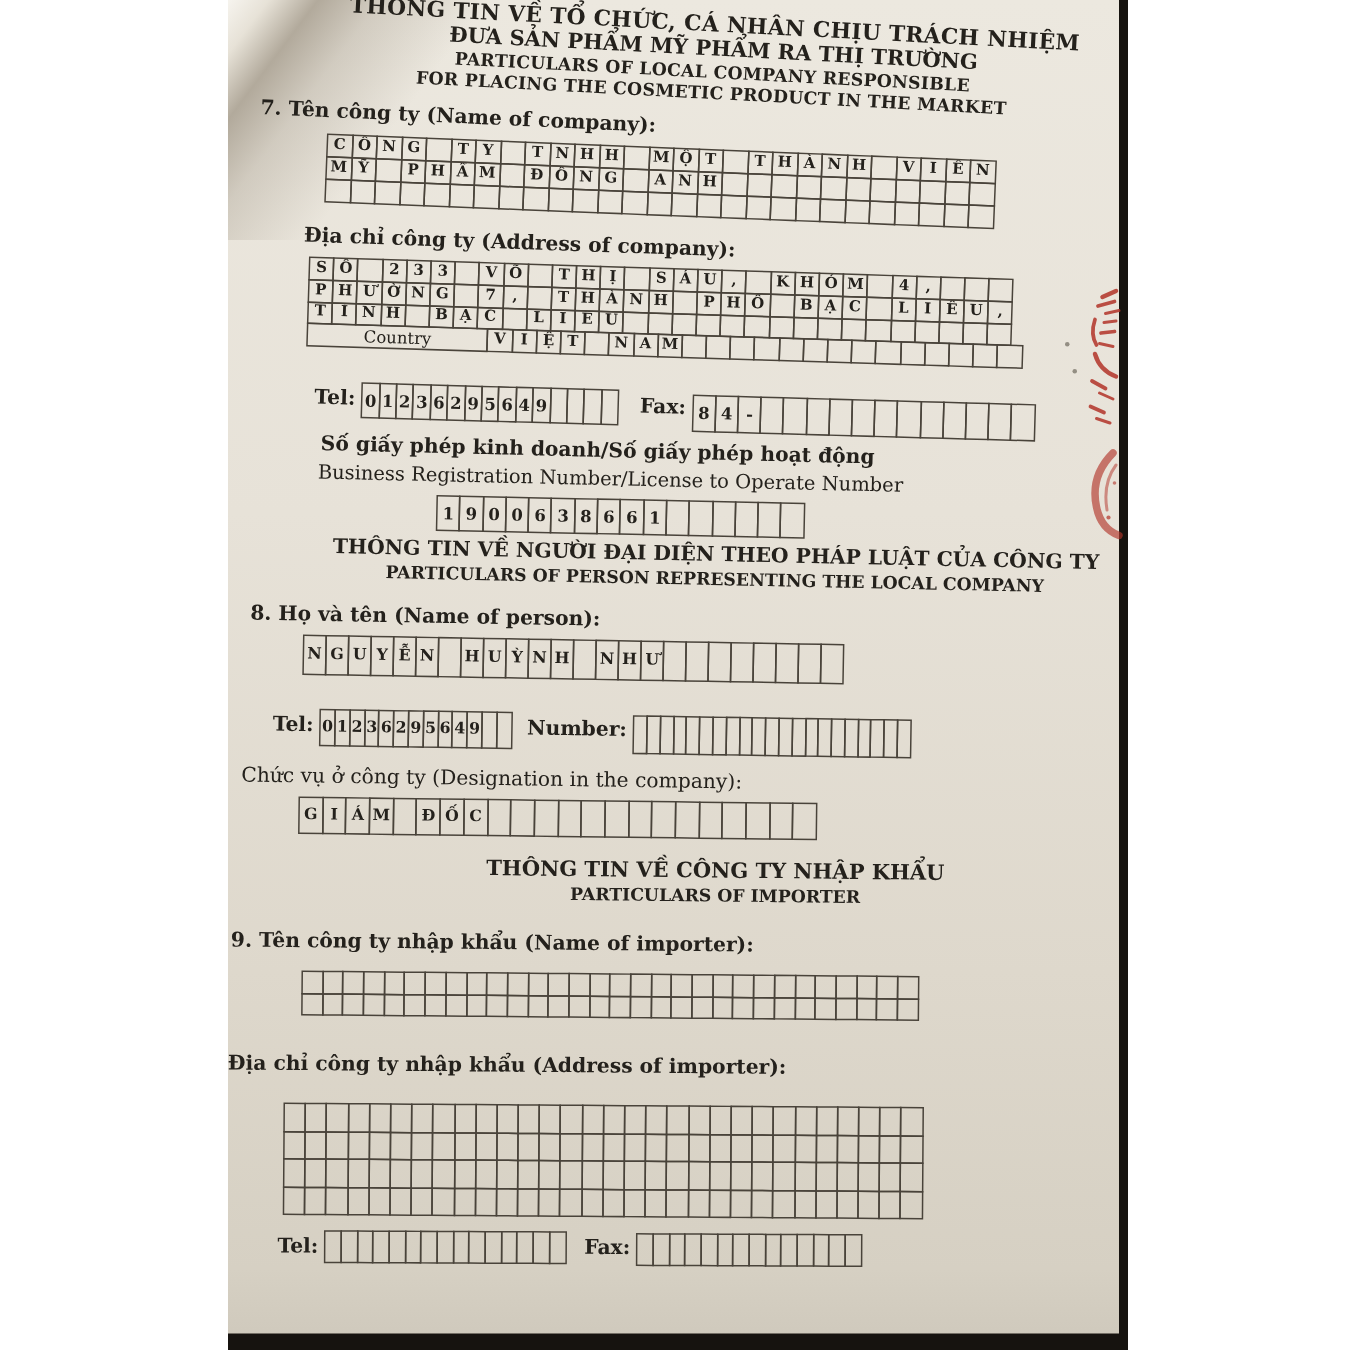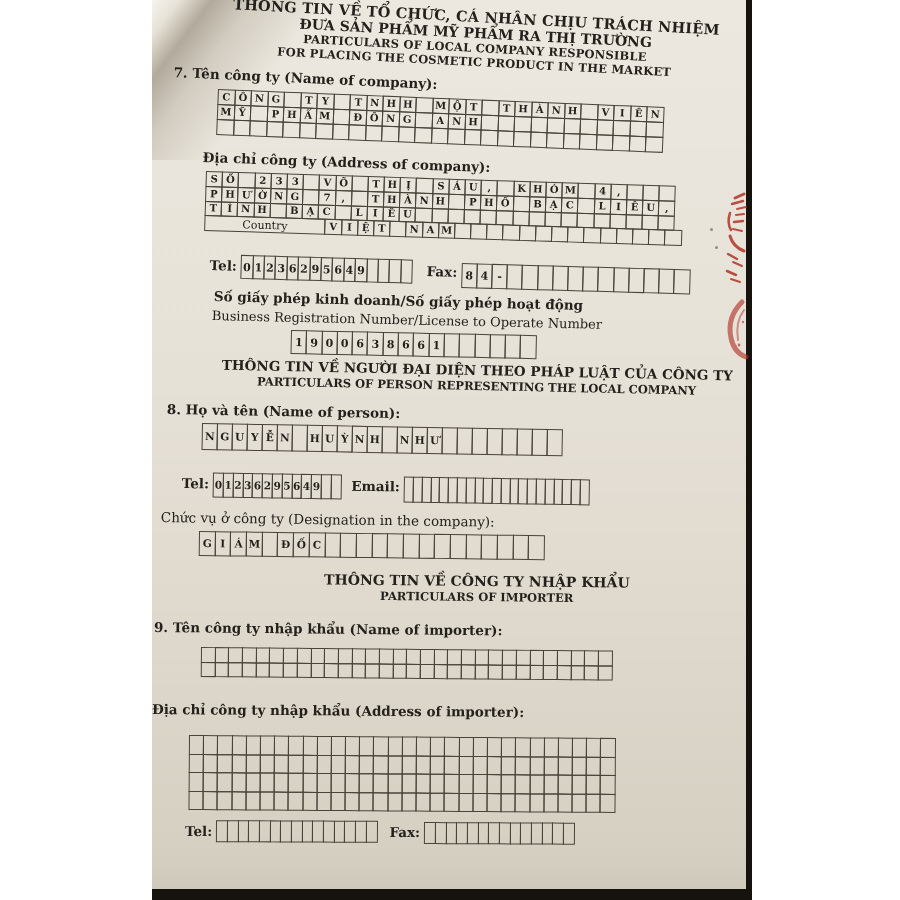"Email:" span.inline-lbl { text: Email -> Number }
